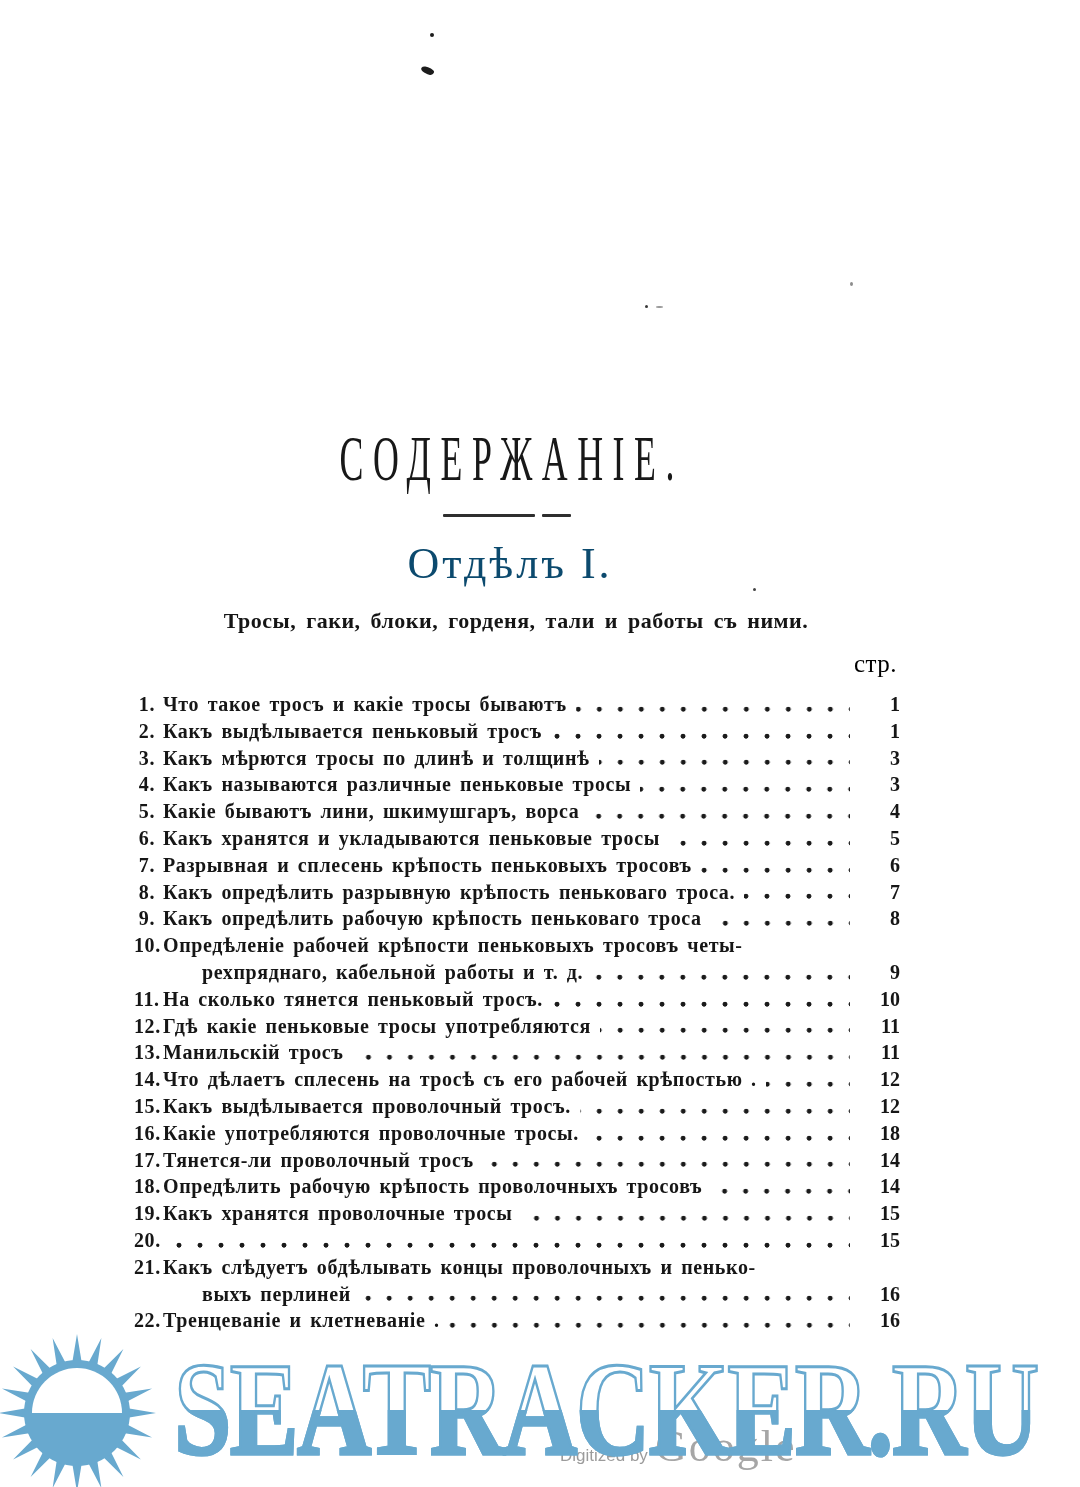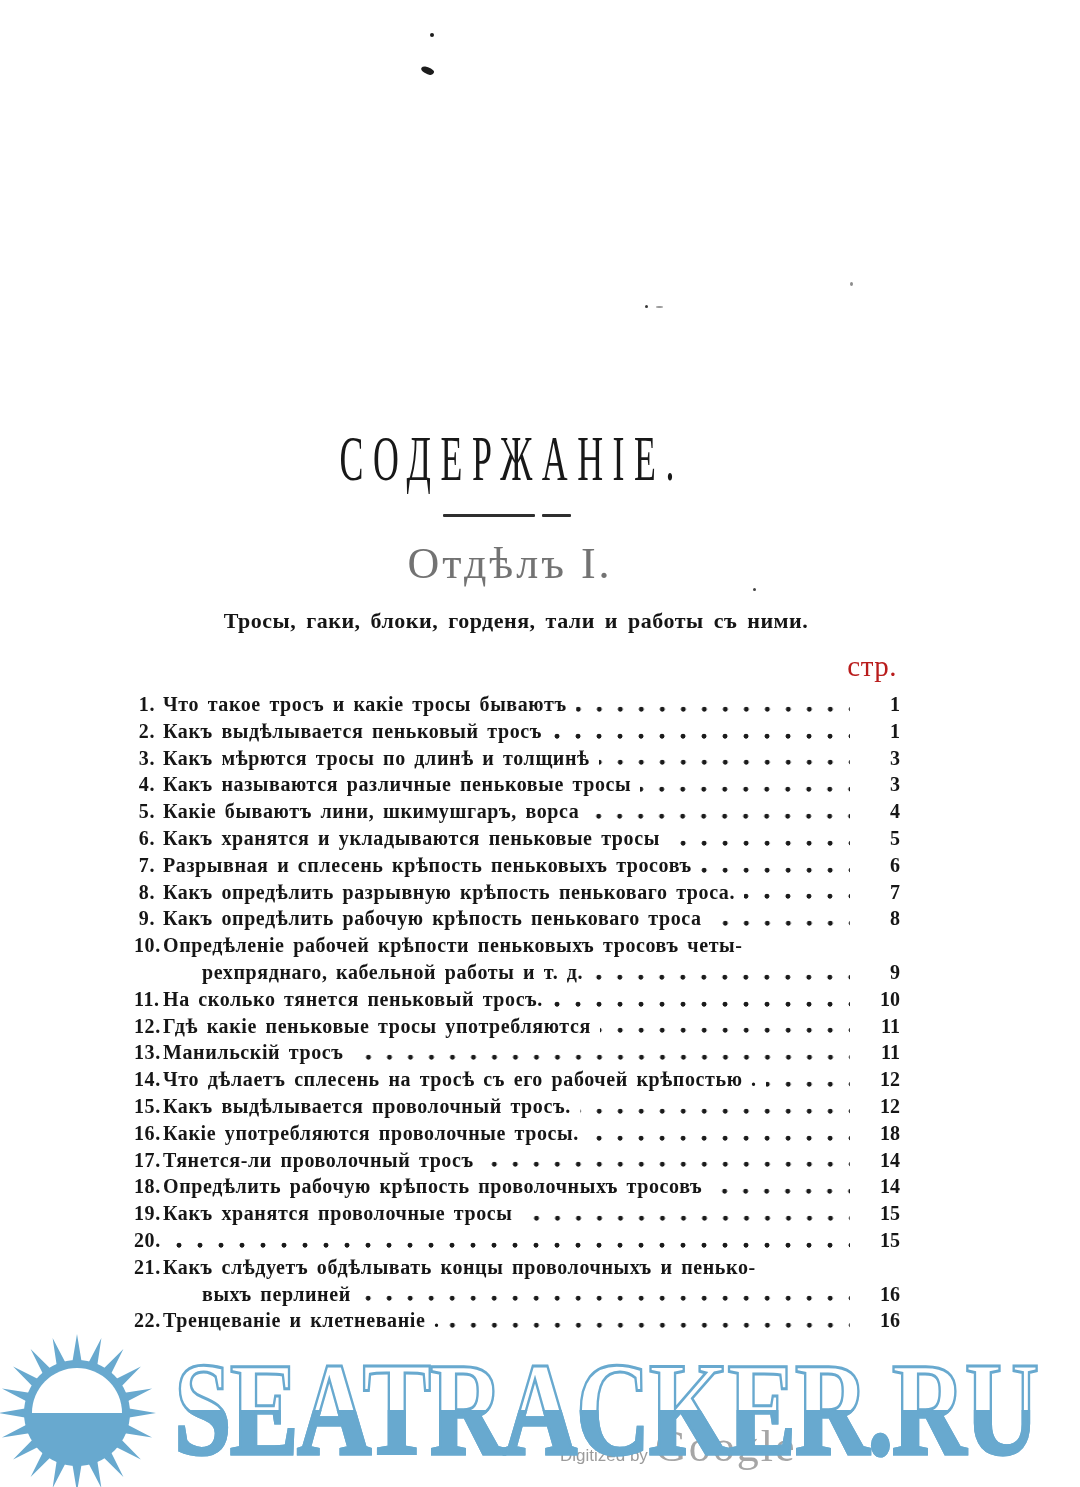"Отдѣлъ I." .section { color: #737373 -> #0c4a6e }
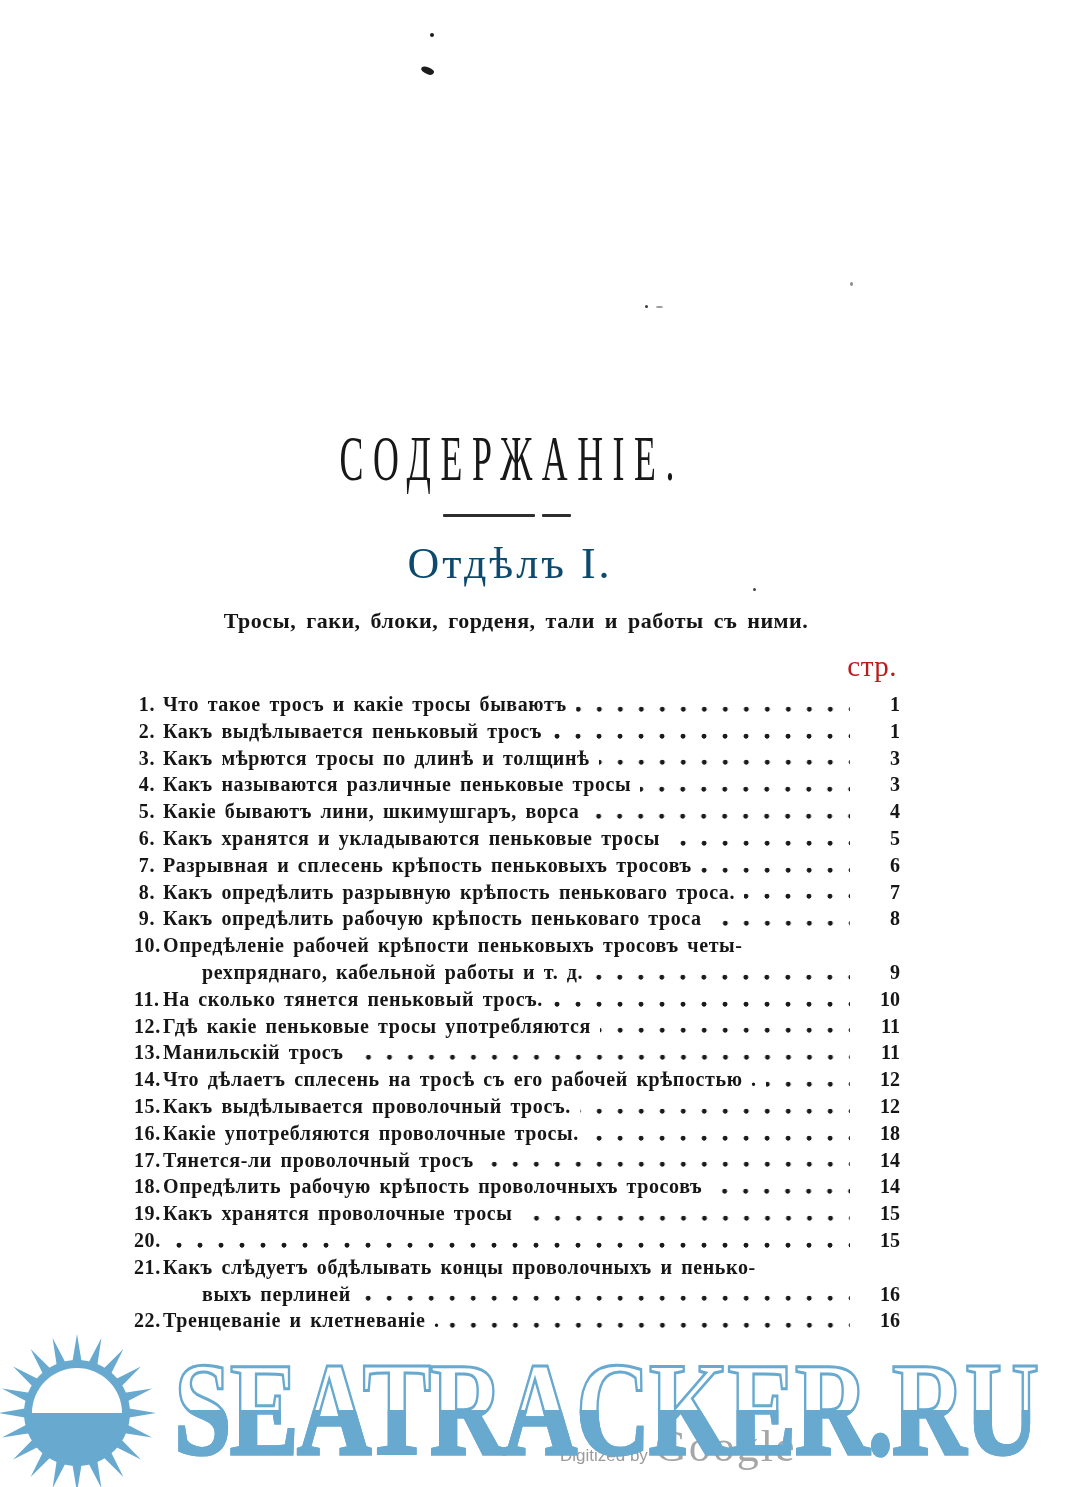"стр." .strcol { color: #b91c1c -> #000000; font-size: 29px -> 25px }
